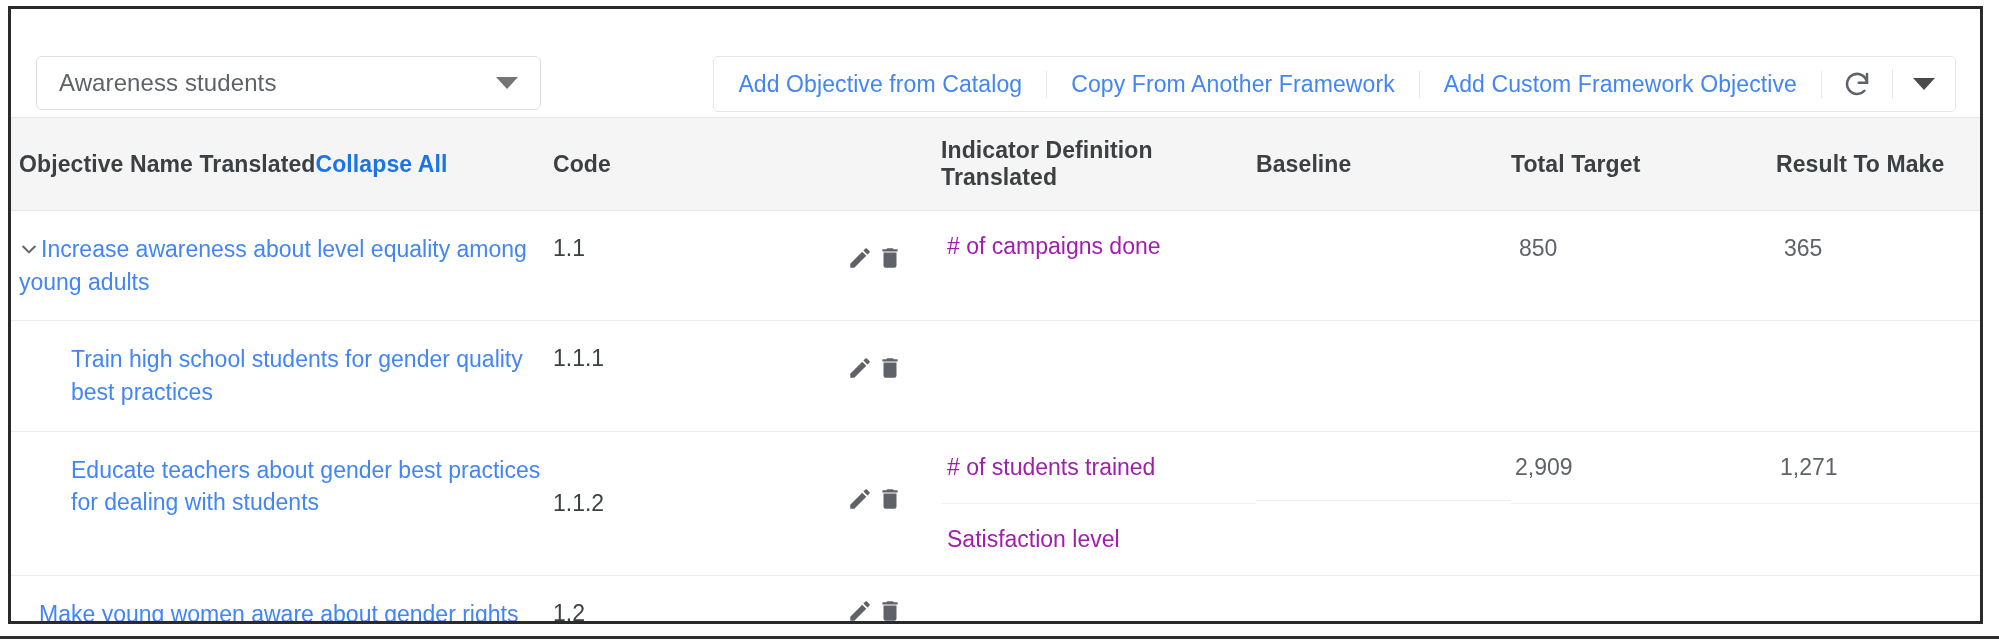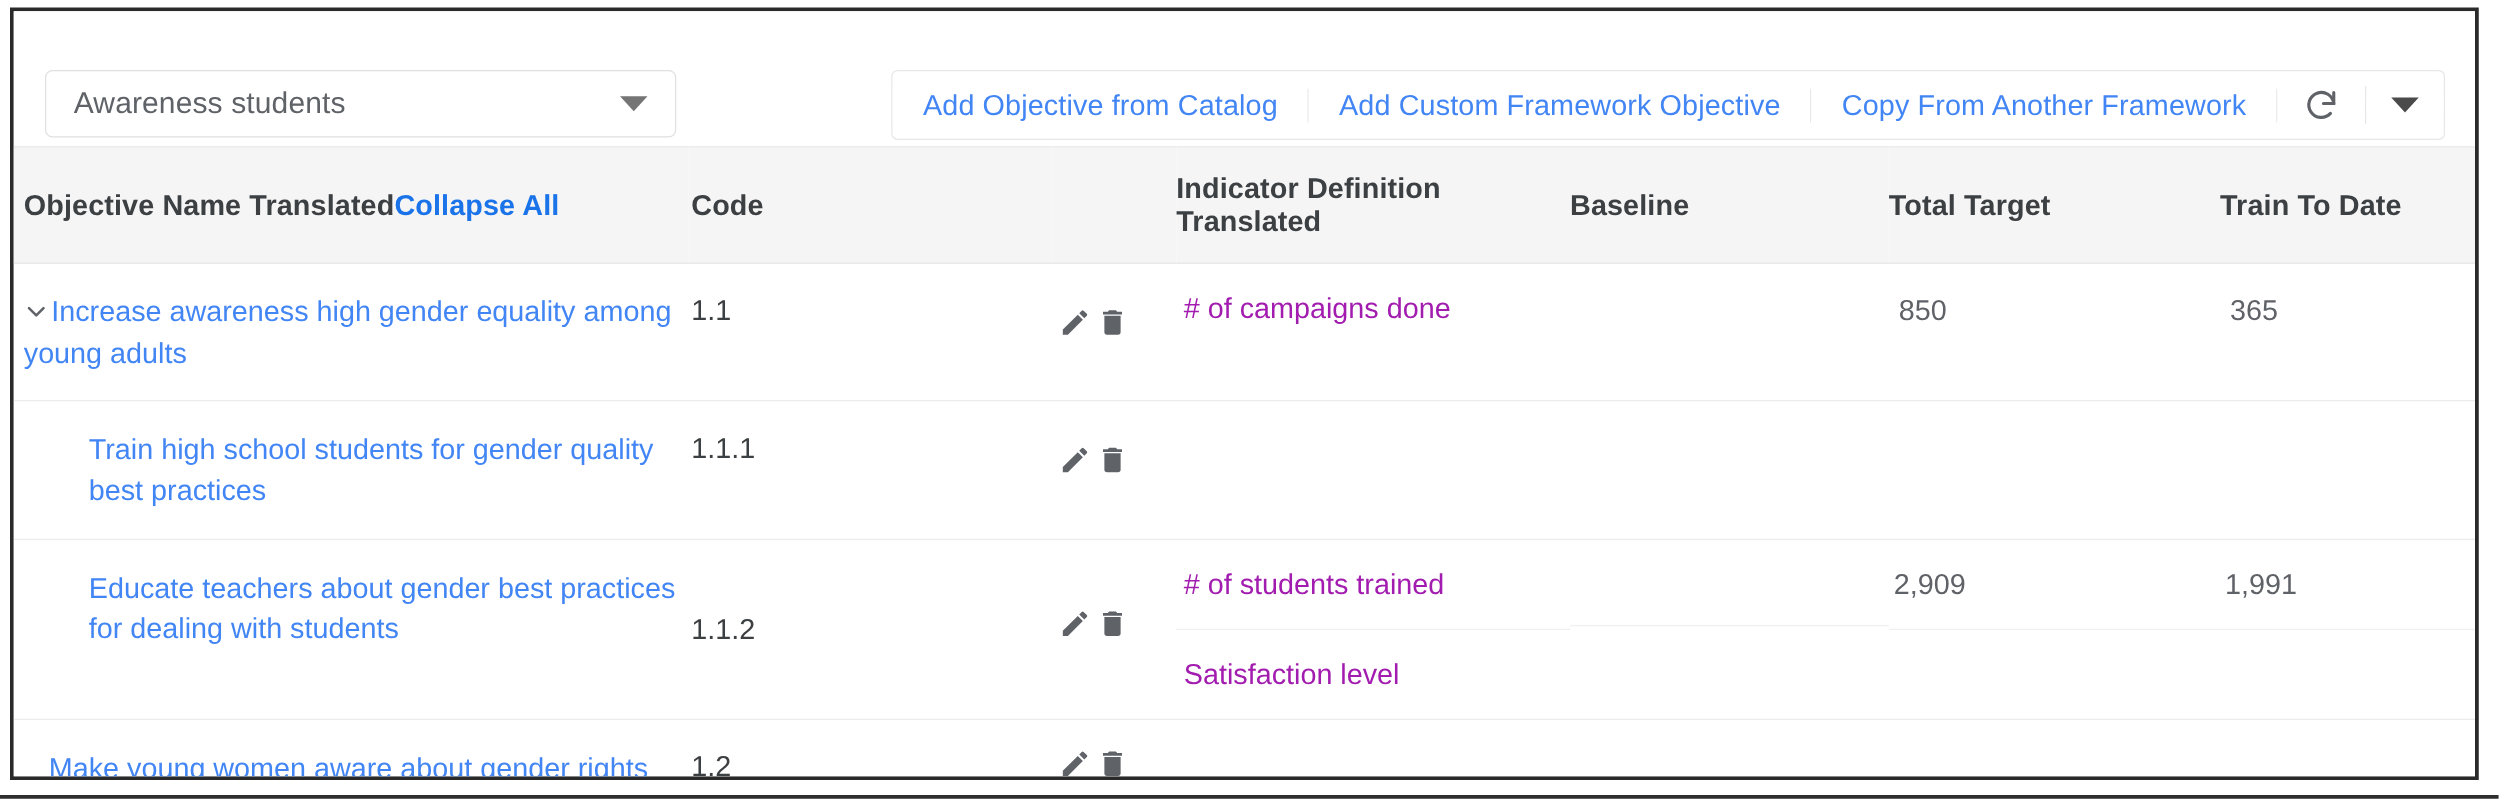"Add Custom Framework Objective" button.tbtn { order: before "Copy From Another Framework" -> after "Copy From Another Framework" }
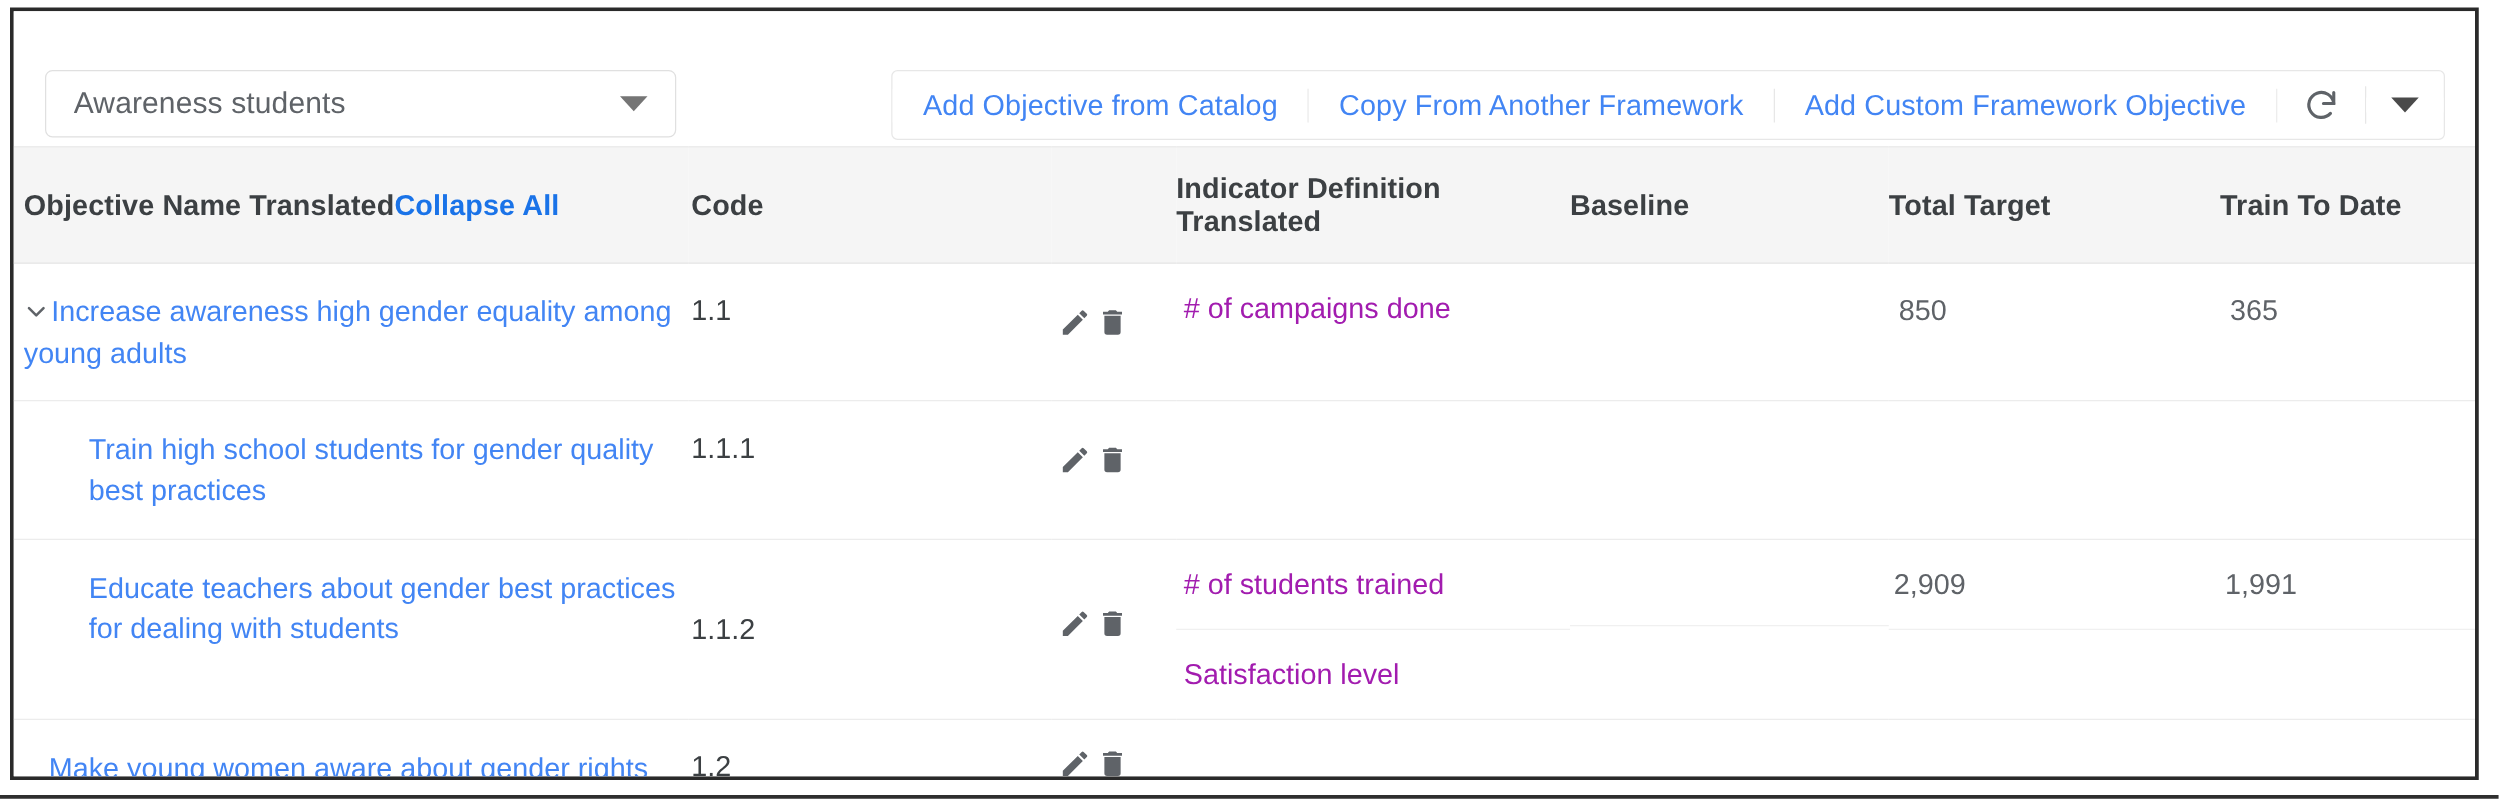"Train To Date" span { text: Train To Date -> Result To Make }
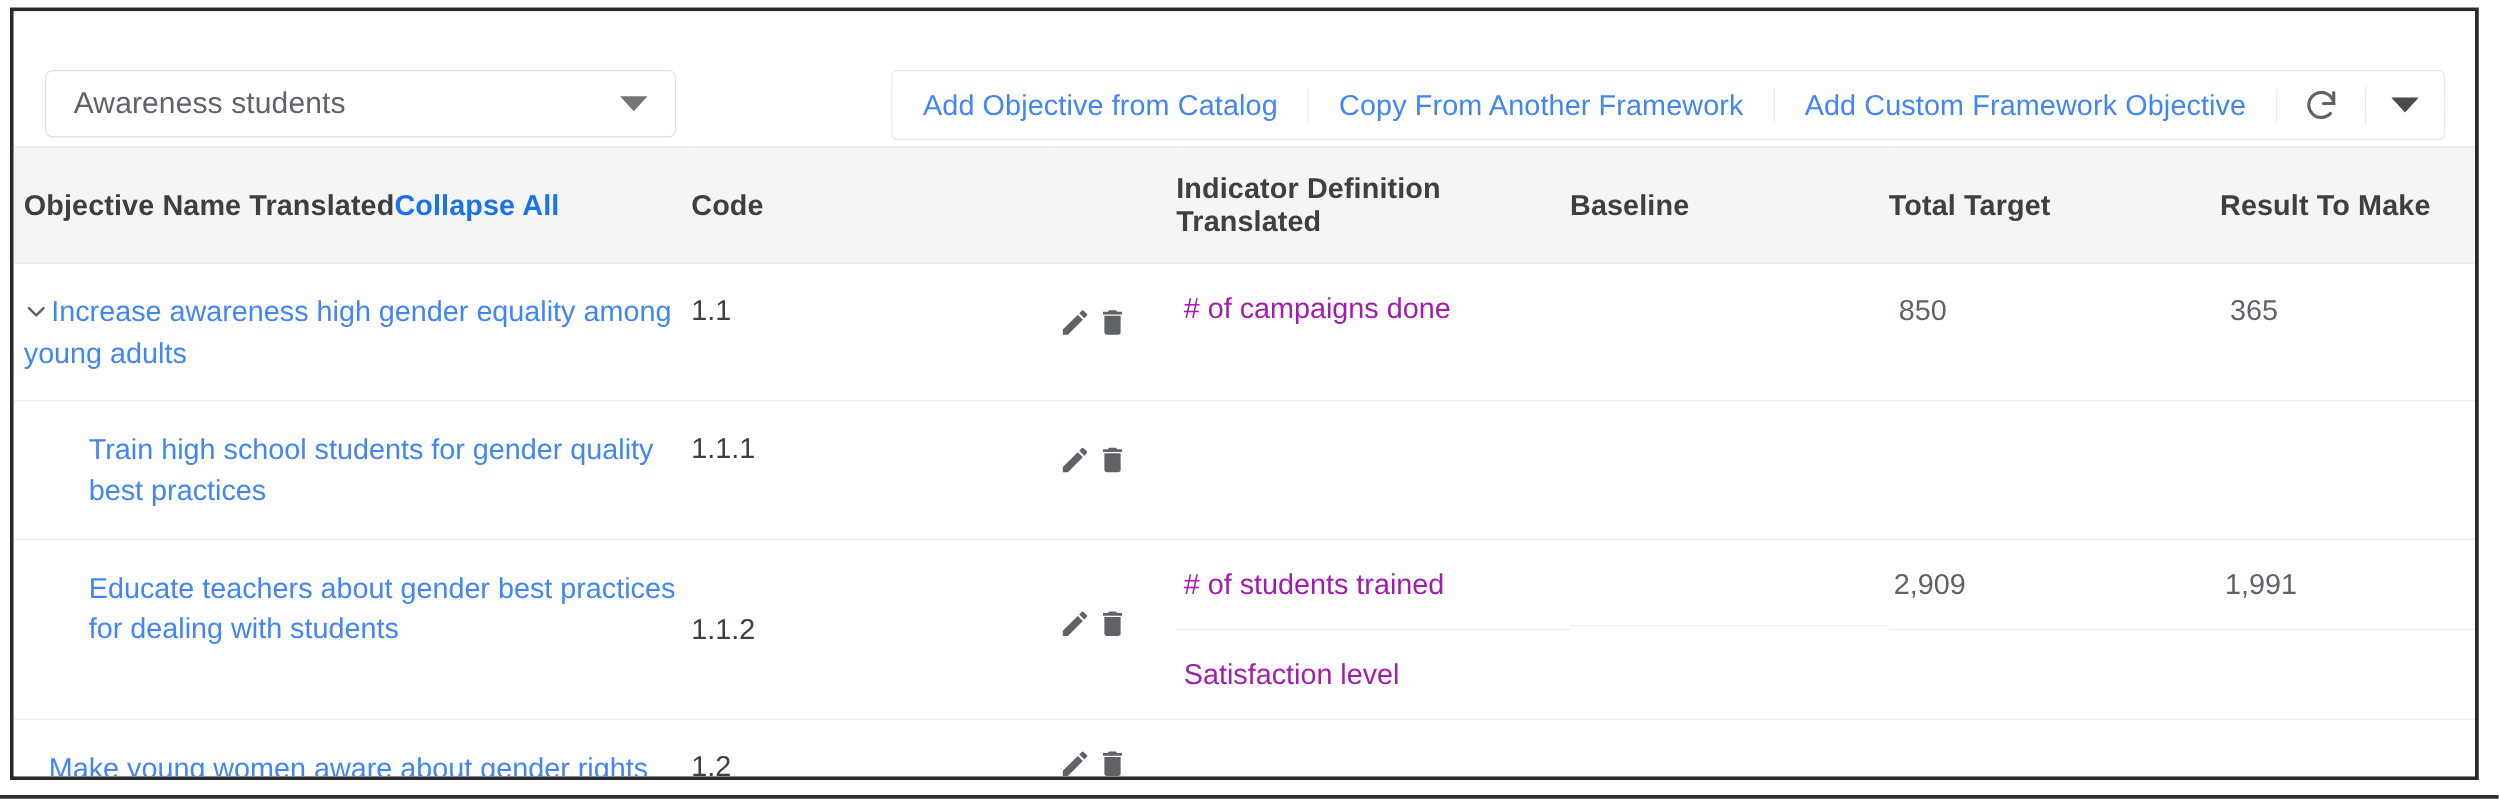"Increase awareness high gender equality" a { text: high gender -> about level }
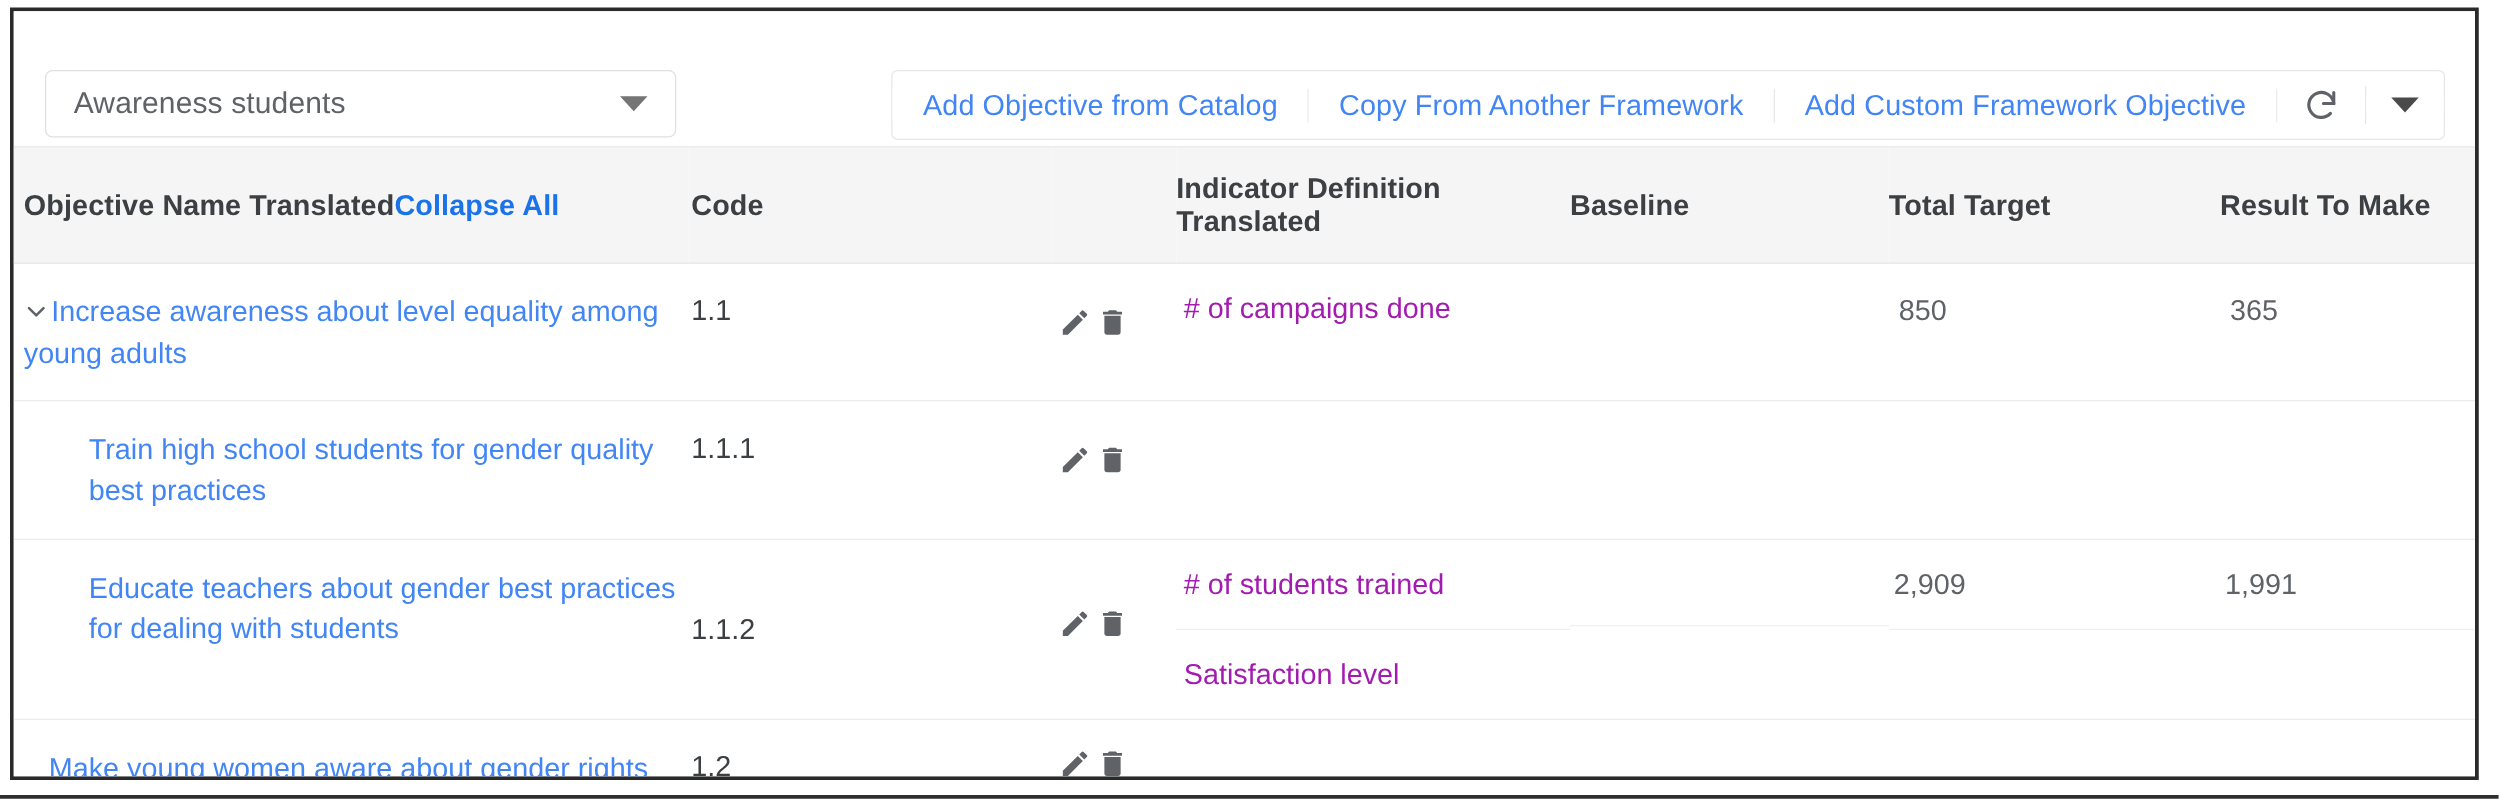"1,991" div.num-block { text: 1,991 -> 1,271 }
